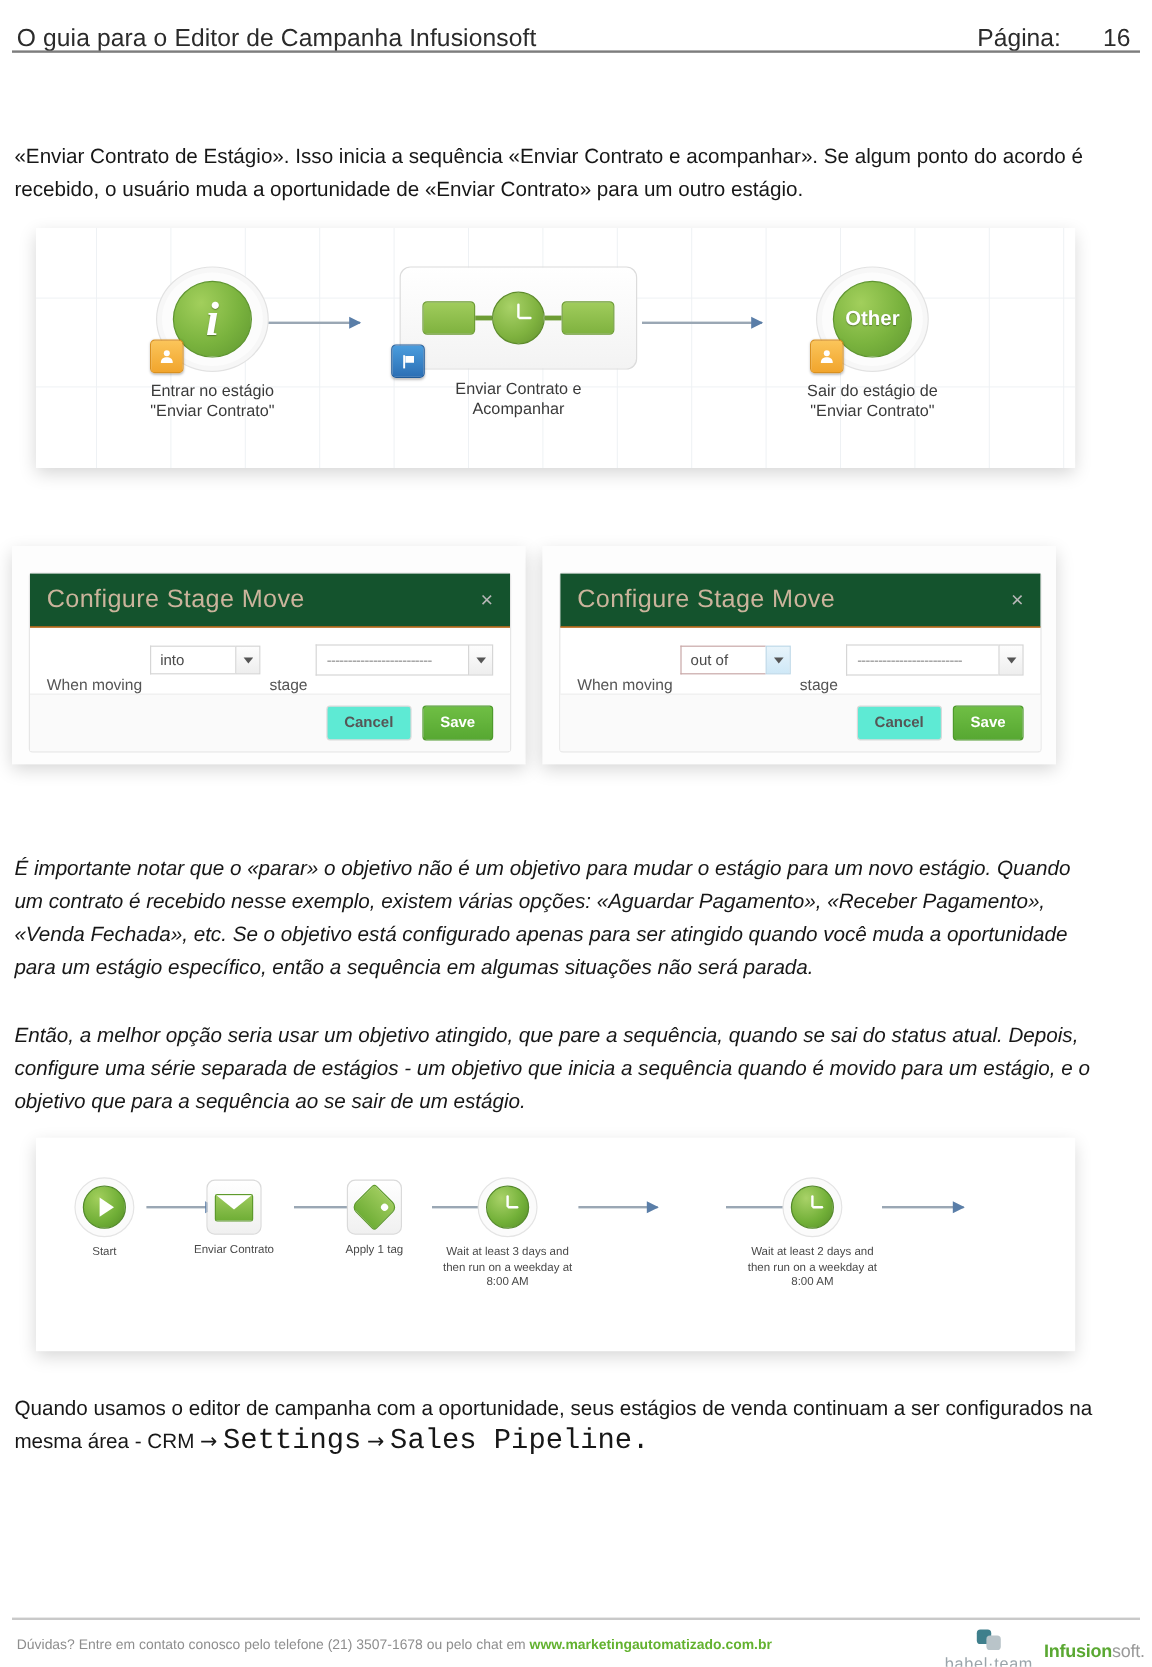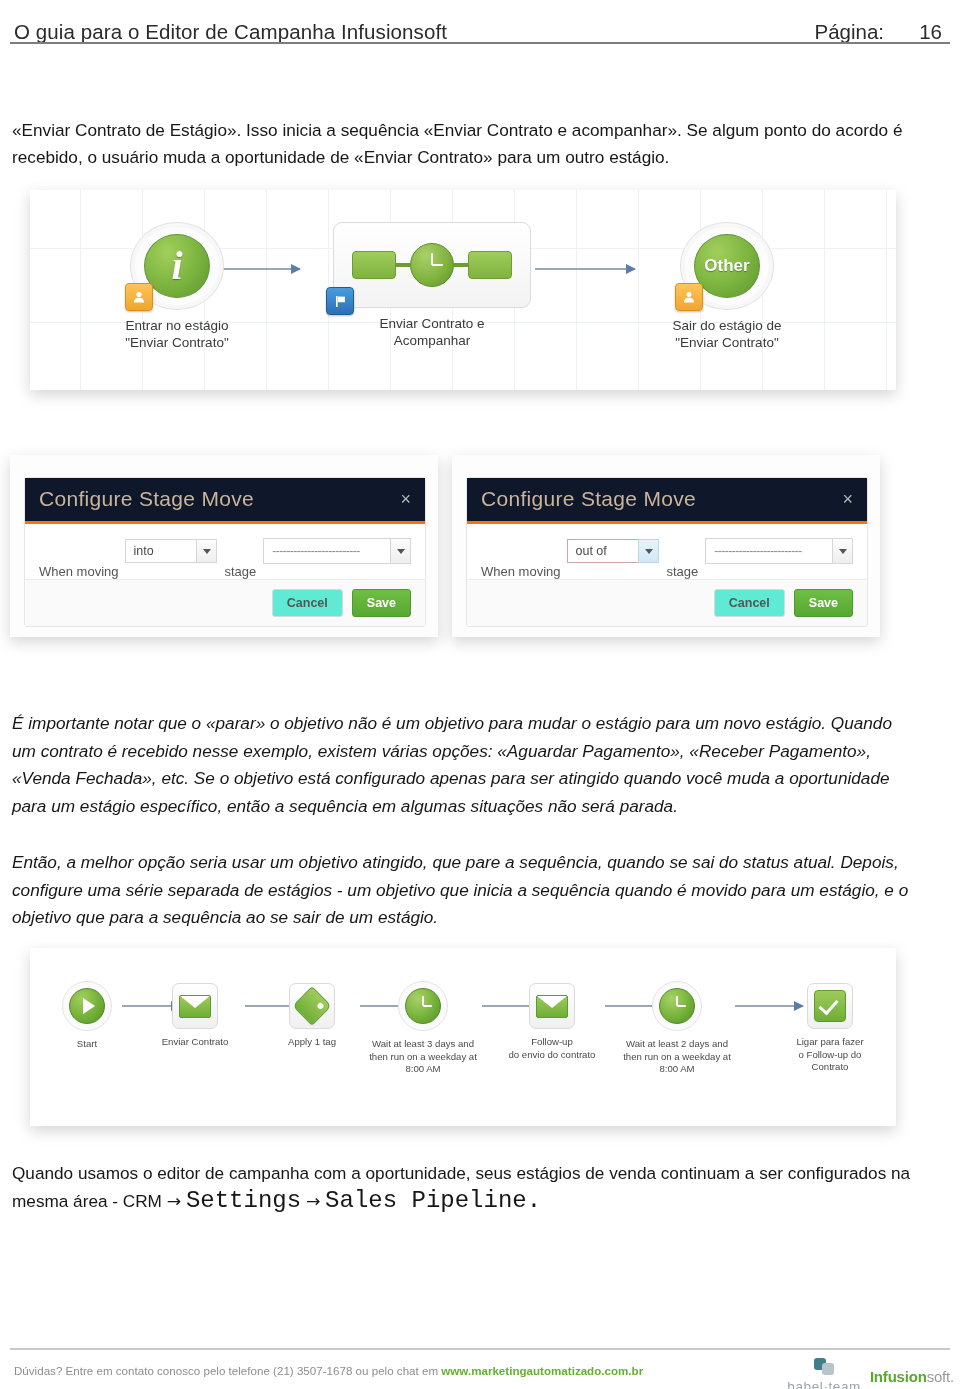"Configure Stage Move" .dlg-head { background: #0f172a -> #14532d; border-bottom: 3px solid #f97316 -> 1px solid #f97316 }
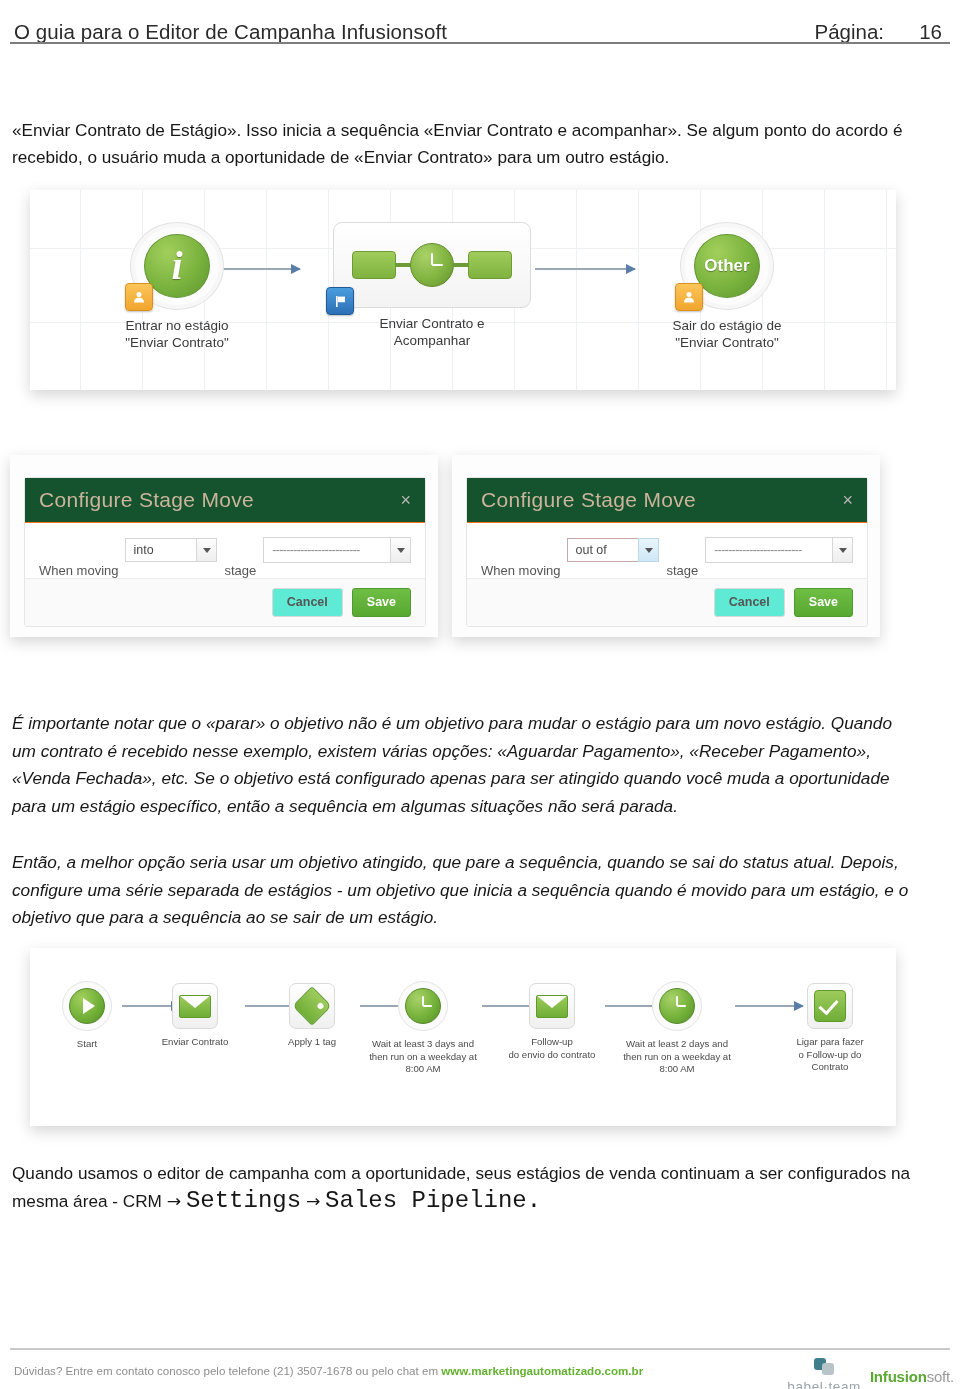"Follow-up" div.node { html: <div> <div> <span></span> </div> <div>Follow-up do envio do contrato</div> </div> -> none }
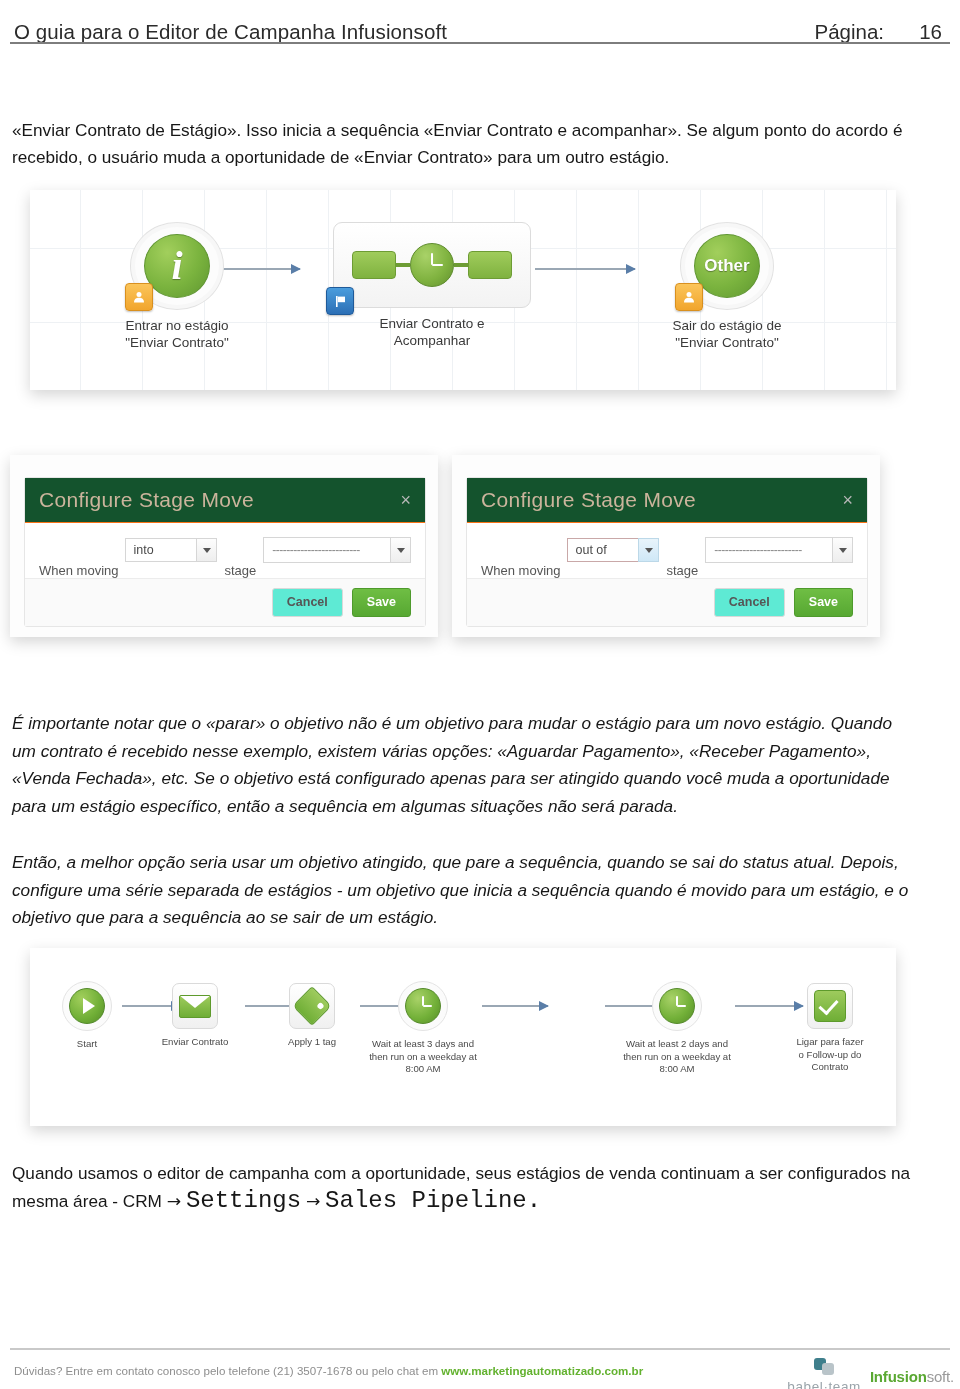"Ligar para fazer" div.node { html: <div> <div> <span></span> </div> <div>Ligar para fazer o Follow-up do Contrato</div> </div> -> none }
